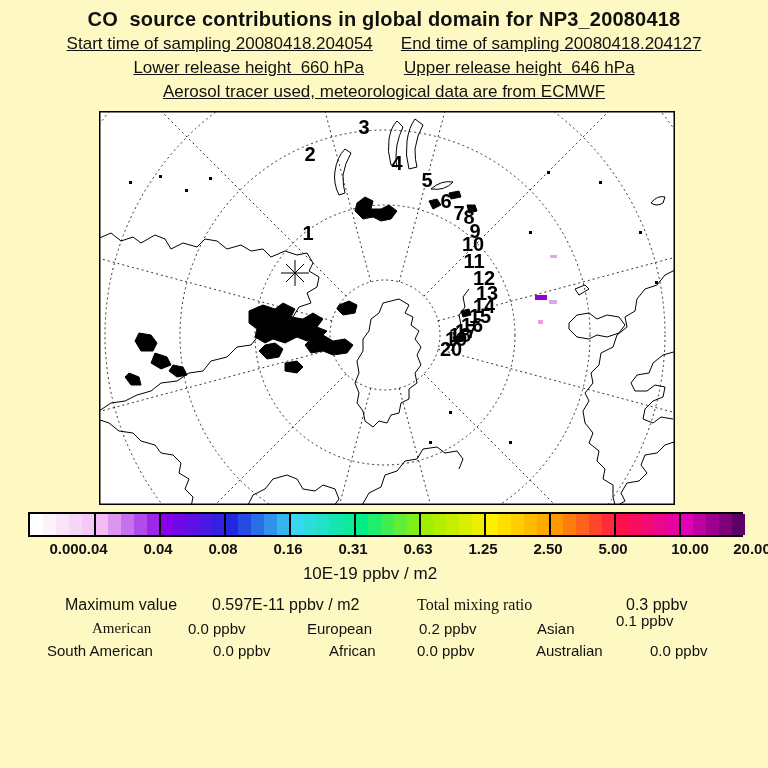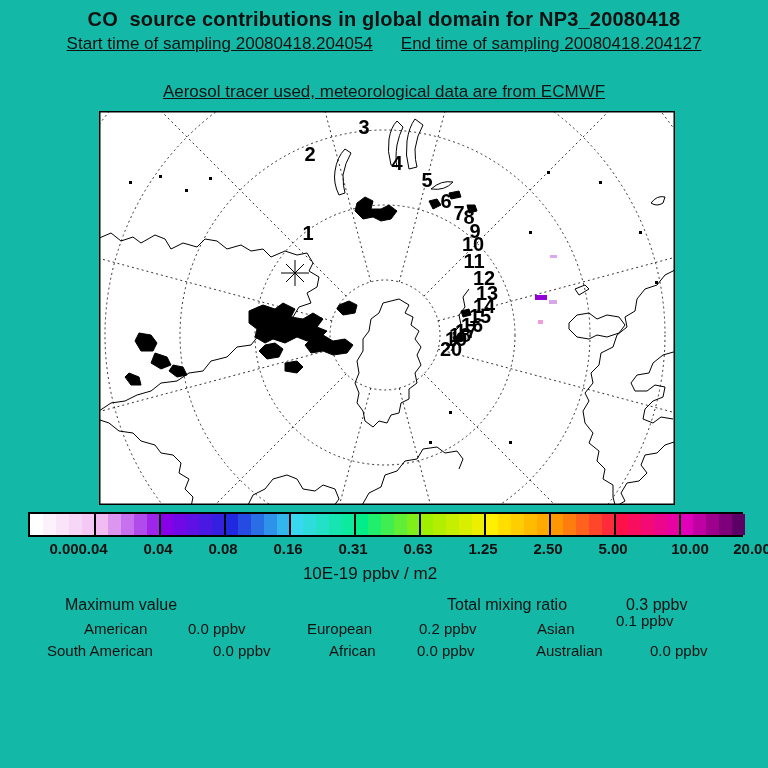"CO source contributions in global" .page { background: #14b8a6 -> #fef9c3 }
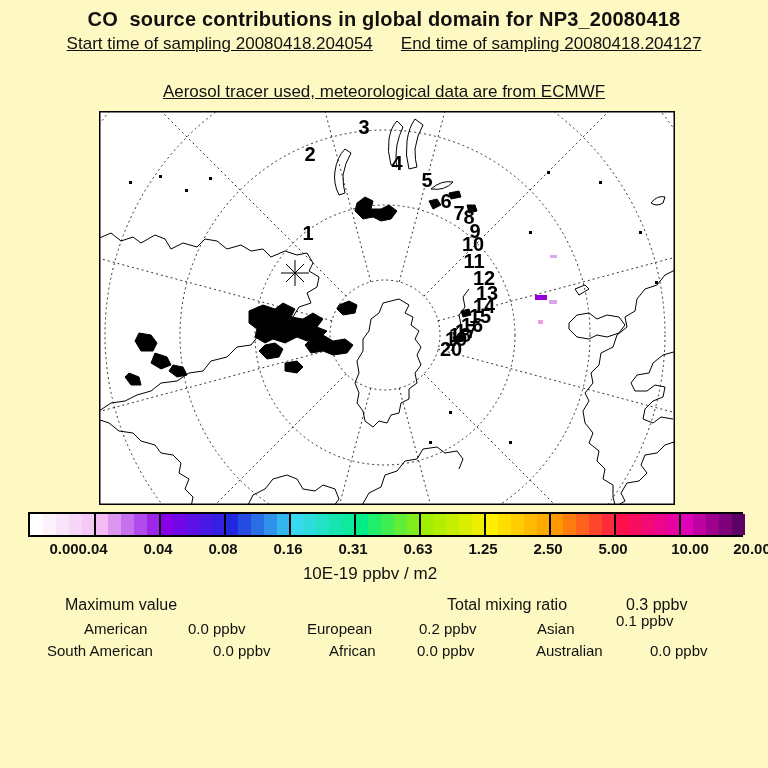"Lower release height 660 hPa" div.hdr { html: none -> <div><span>Lower release height 660 hPa</span><span></span><span>Upper release height 646 hPa</span></div> }
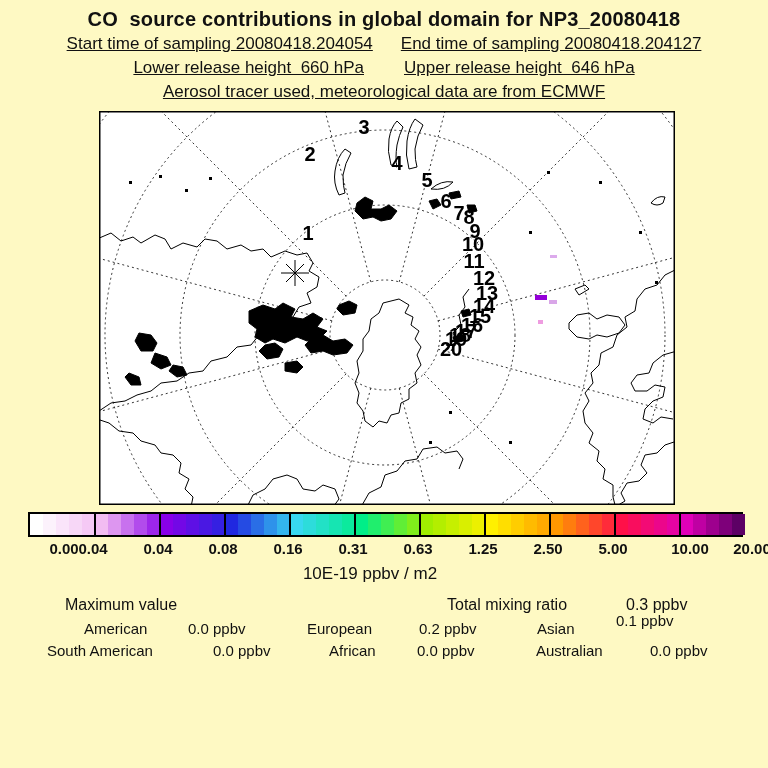"0.597E-11 ppbv / m2" span.stat { html: none -> <span>0.597E-11 ppbv / m2</span> }
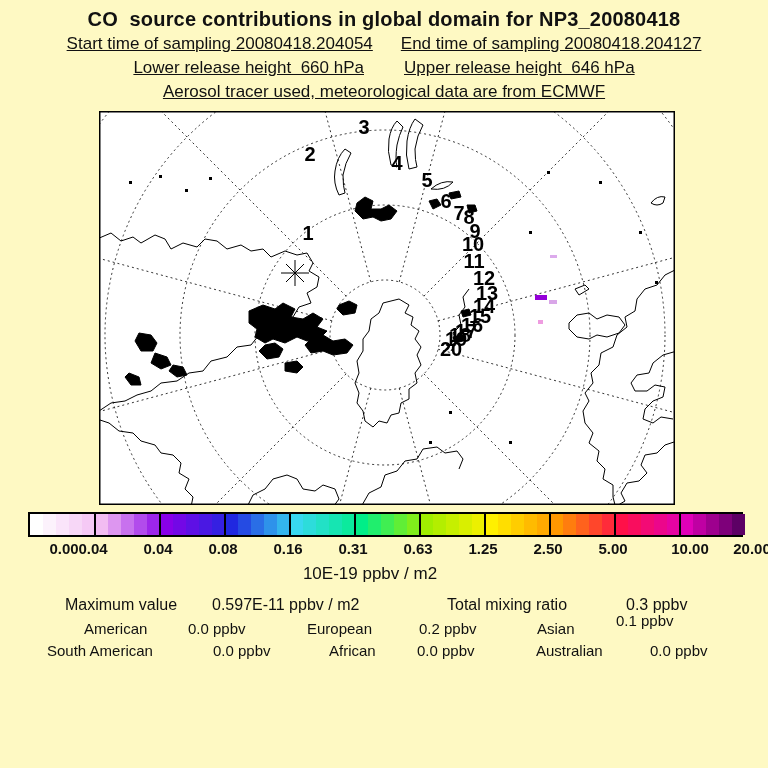"Total mixing ratio" span.stat { font-family: none -> Liberation Serif, serif; left: 447px -> 417px }
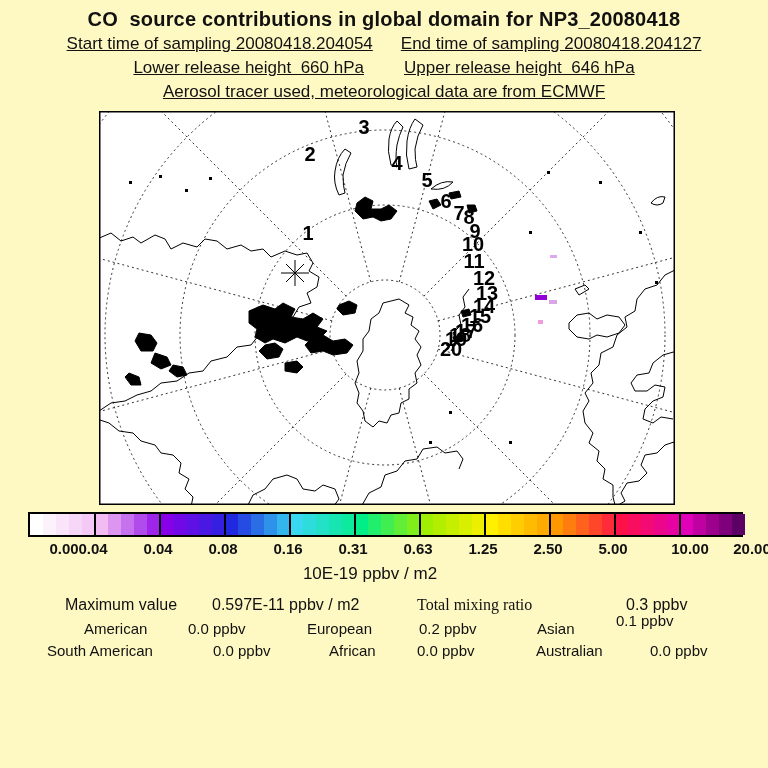"American" span.stat { font-family: none -> Liberation Serif, serif; left: 84px -> 92px }
